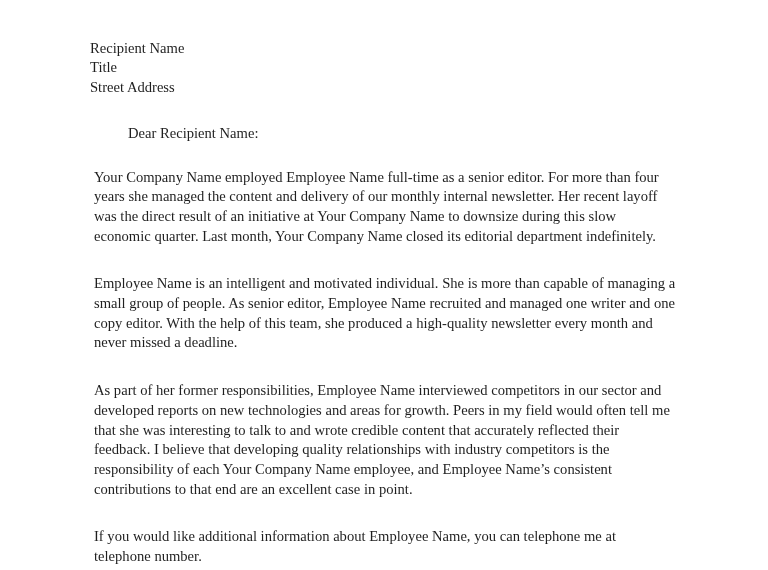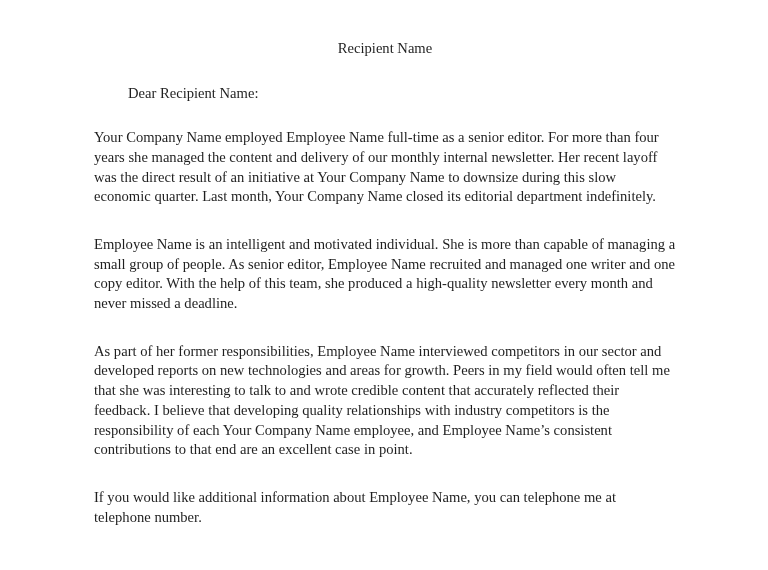"Recipient Name" .address-block .line { text-align: center -> none }
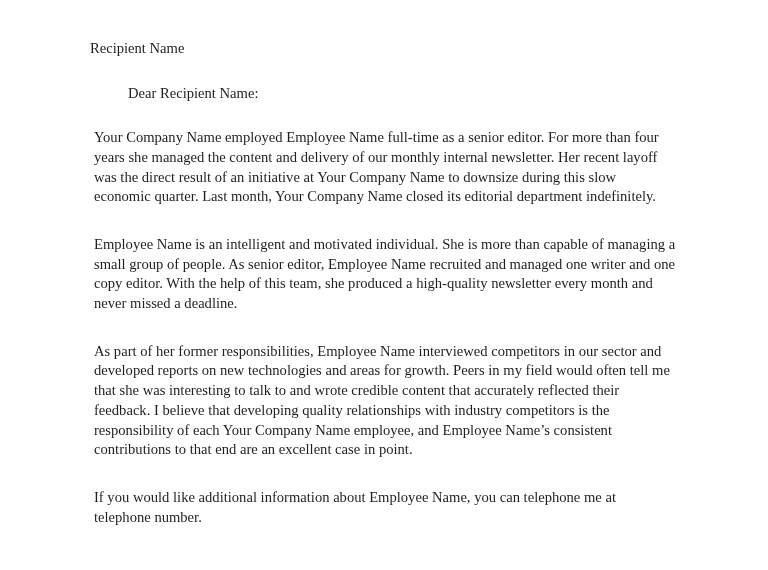"Title" div.line { html: none -> <div>Title</div> }
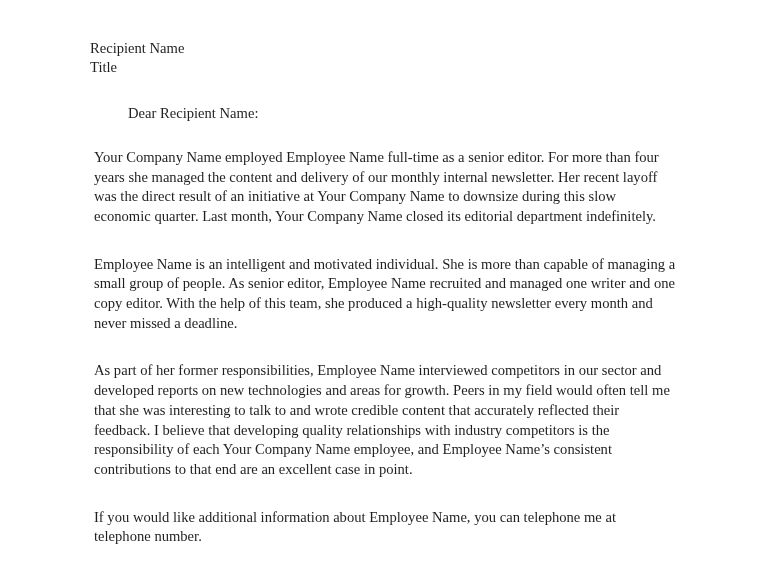"Street Address" div.line { html: none -> <div>Street Address</div> }
